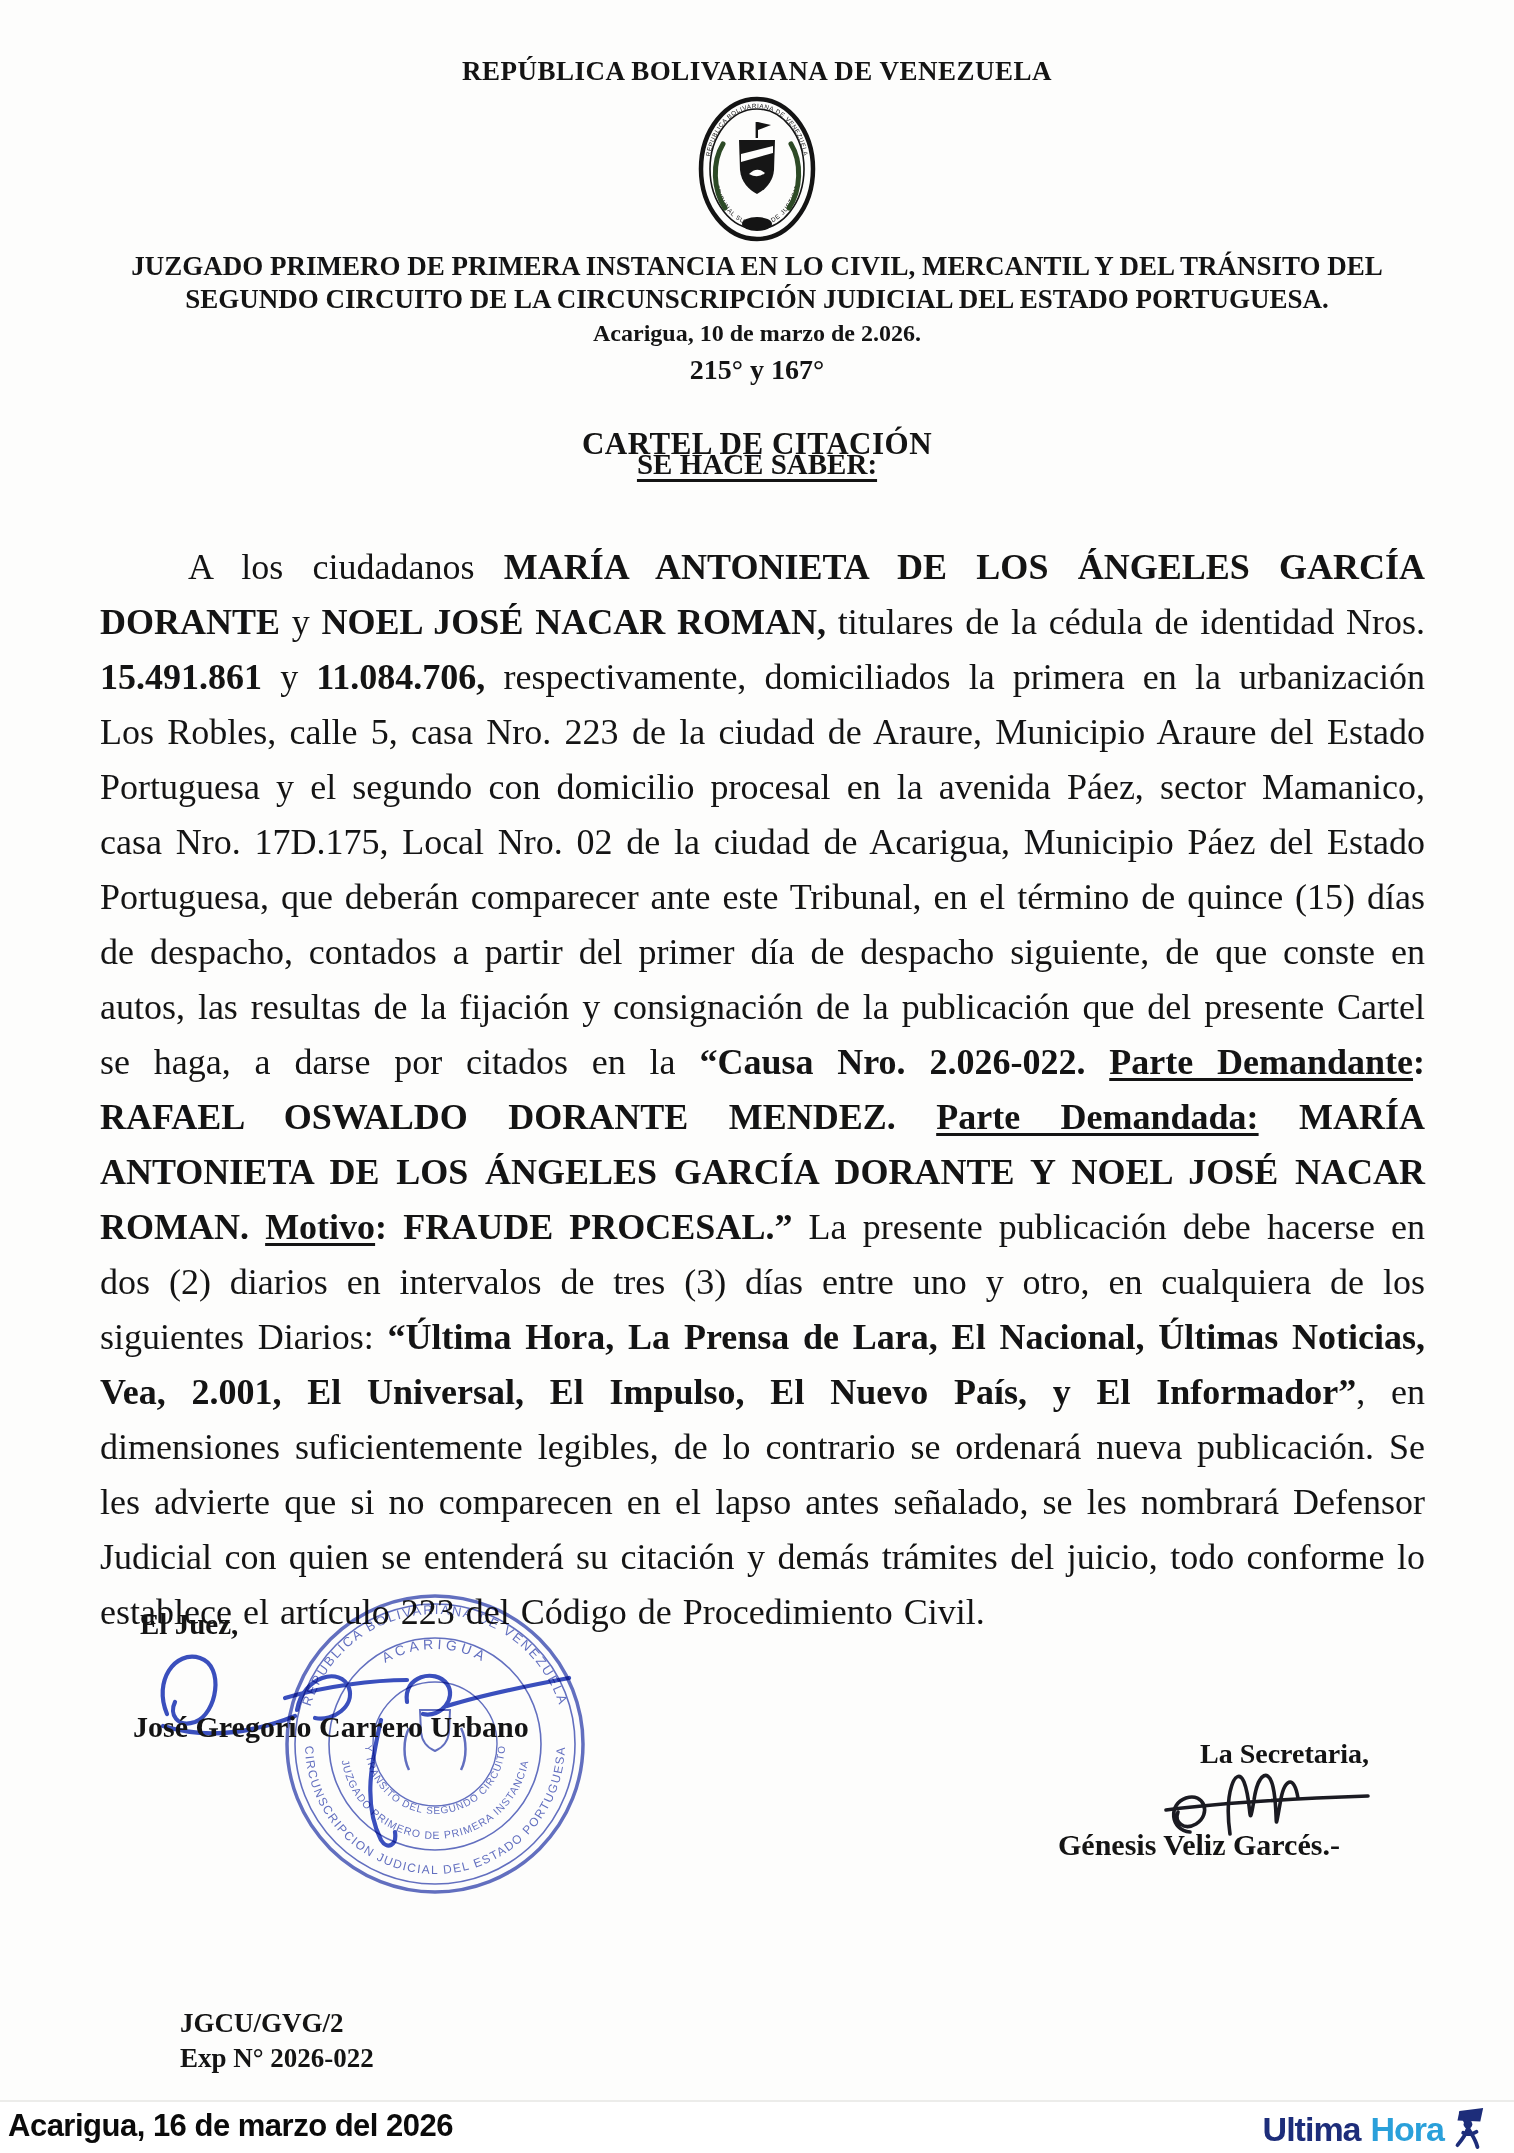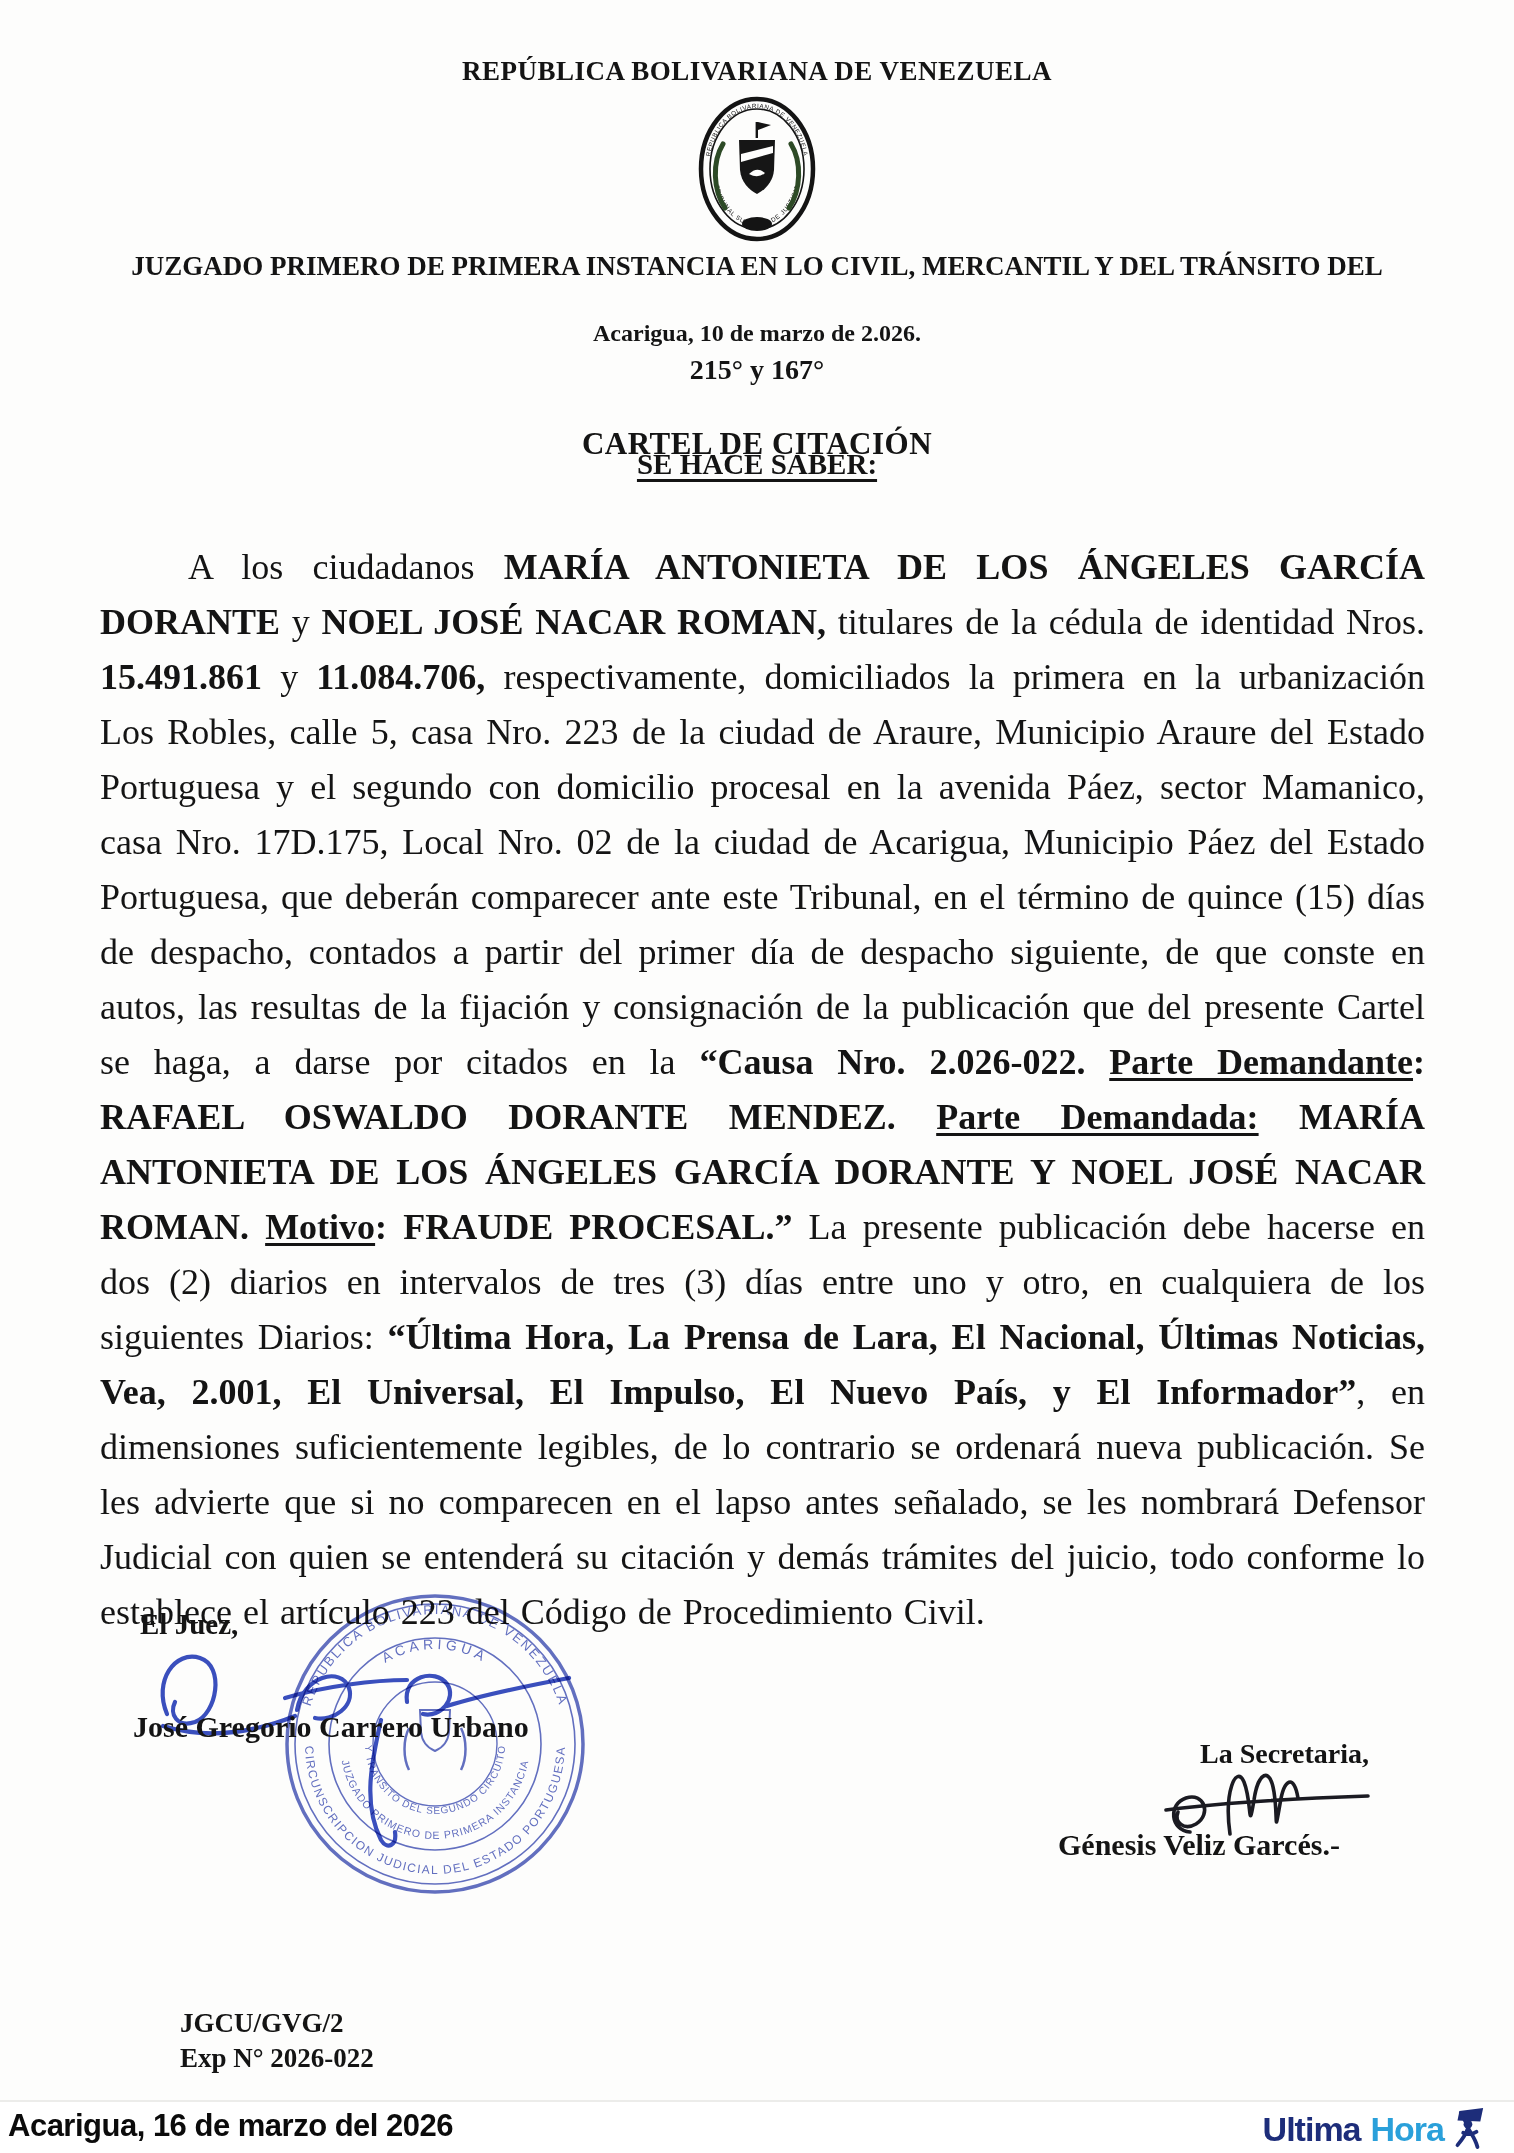"SEGUNDO CIRCUITO DE LA CIRCUNSCRIPCIÓN" div { html: none -> <div>SEGUNDO CIRCUITO DE LA CIRCUNSCRIPCIÓN JUDICIAL DEL ESTADO PORTUGUESA.</div> }
